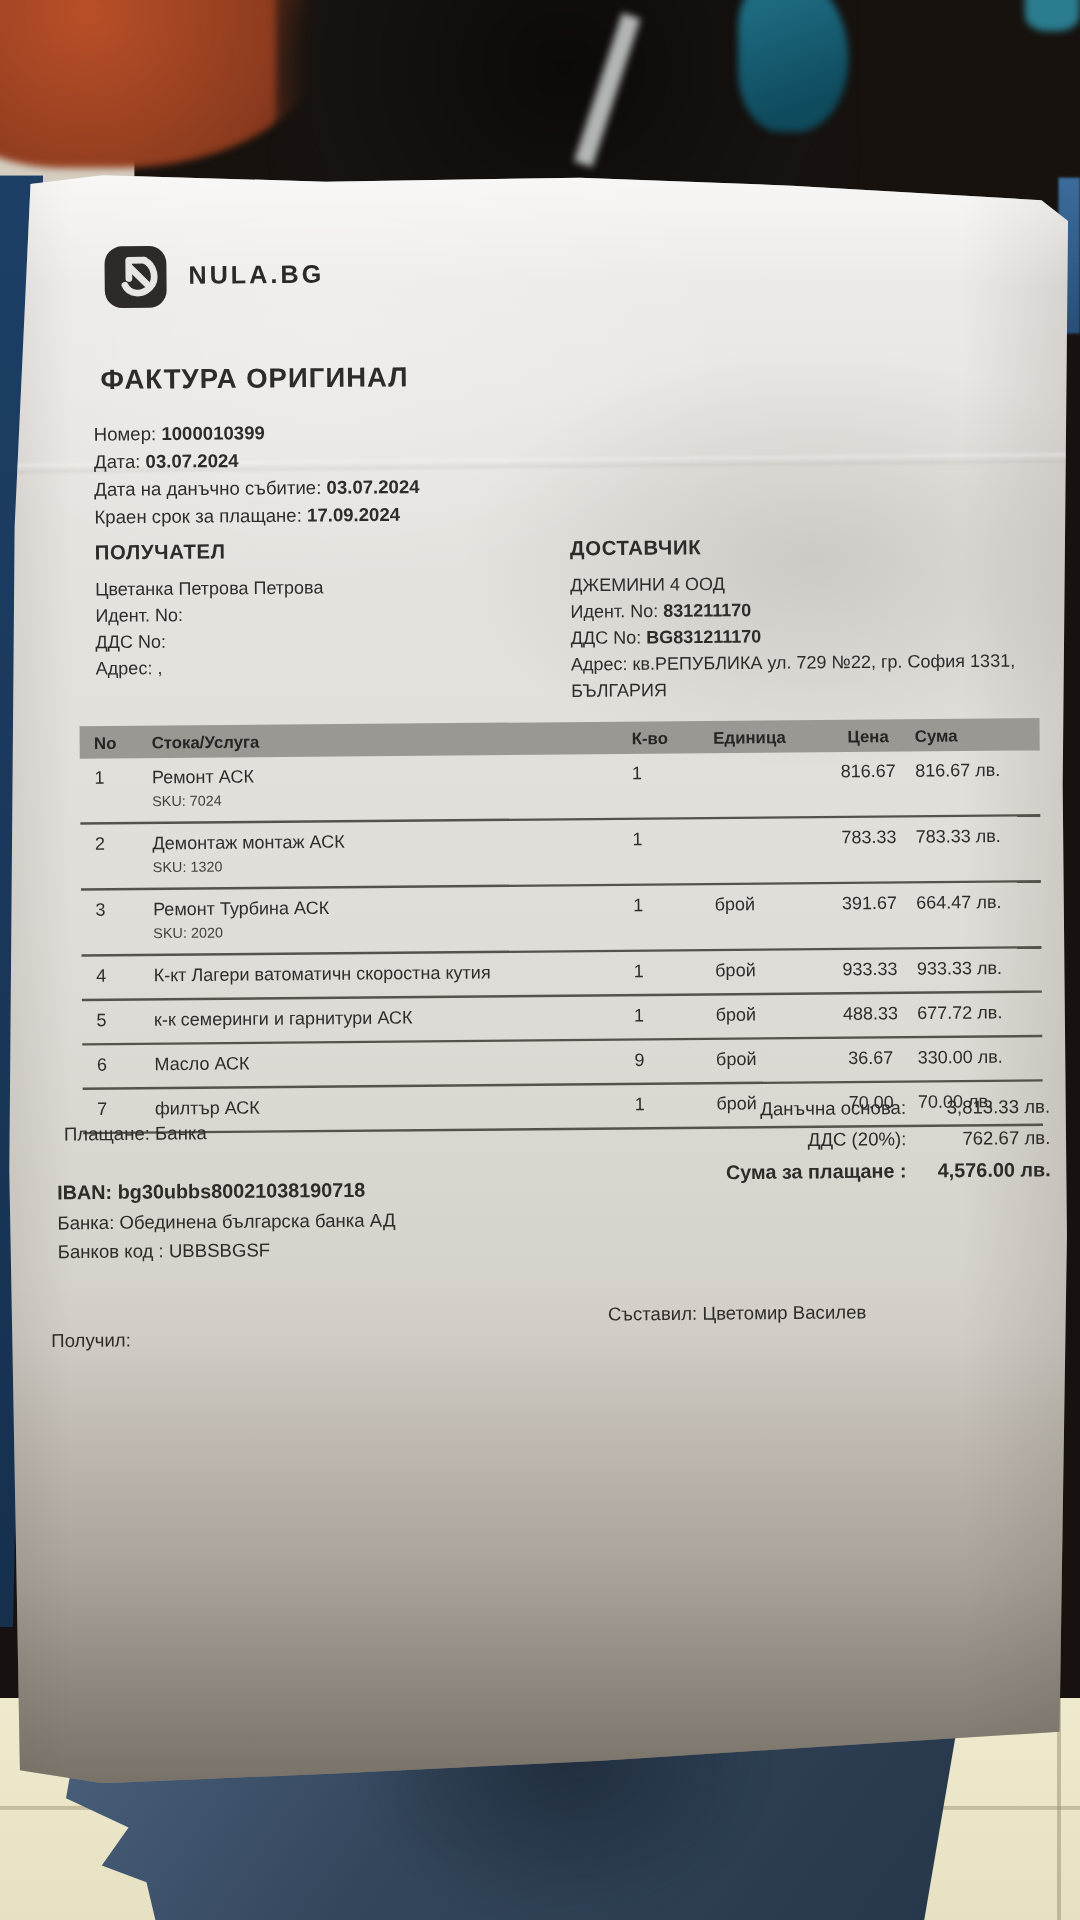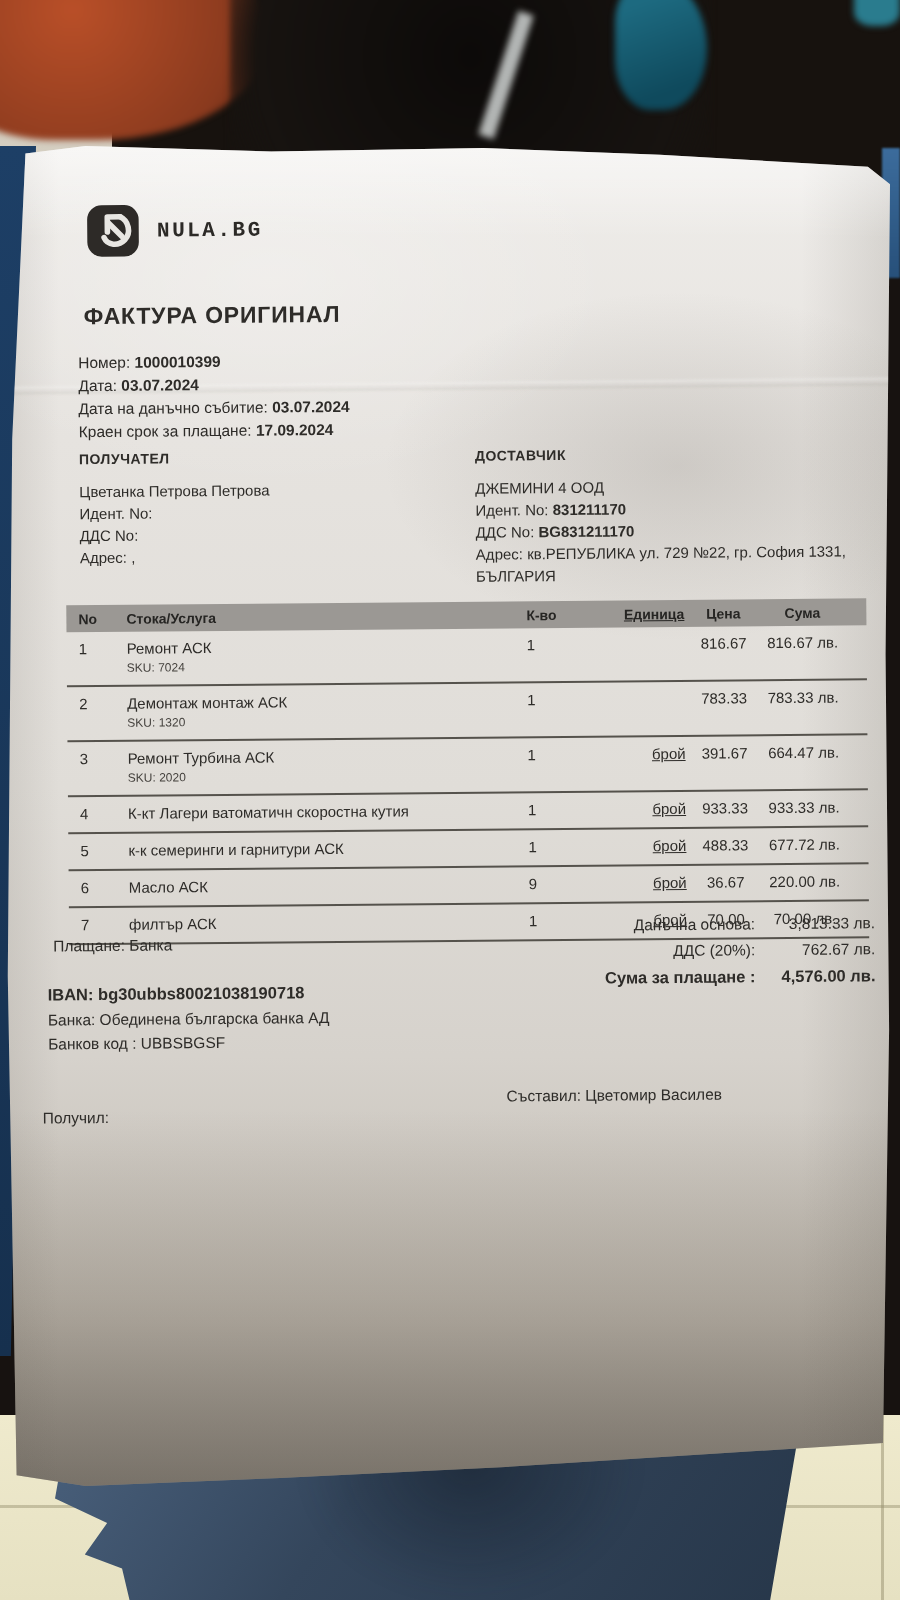"NULA.BG" .brand { font-family: Liberation Mono, monospace -> none }
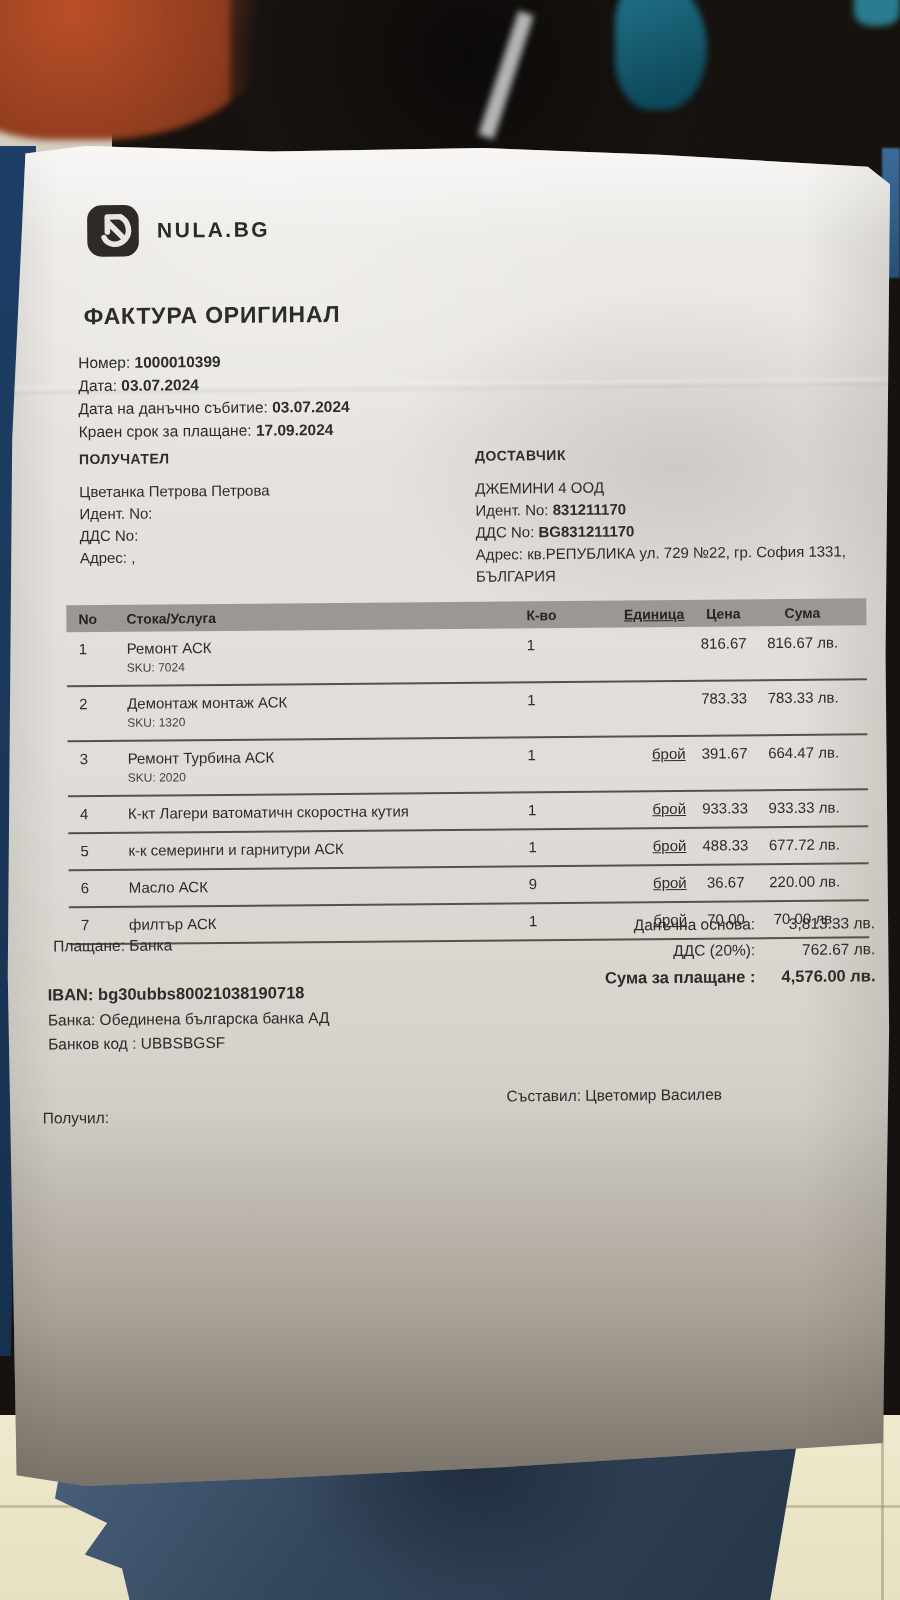"ПОЛУЧАТЕЛ" .party-heading { font-size: 14px -> 17px }
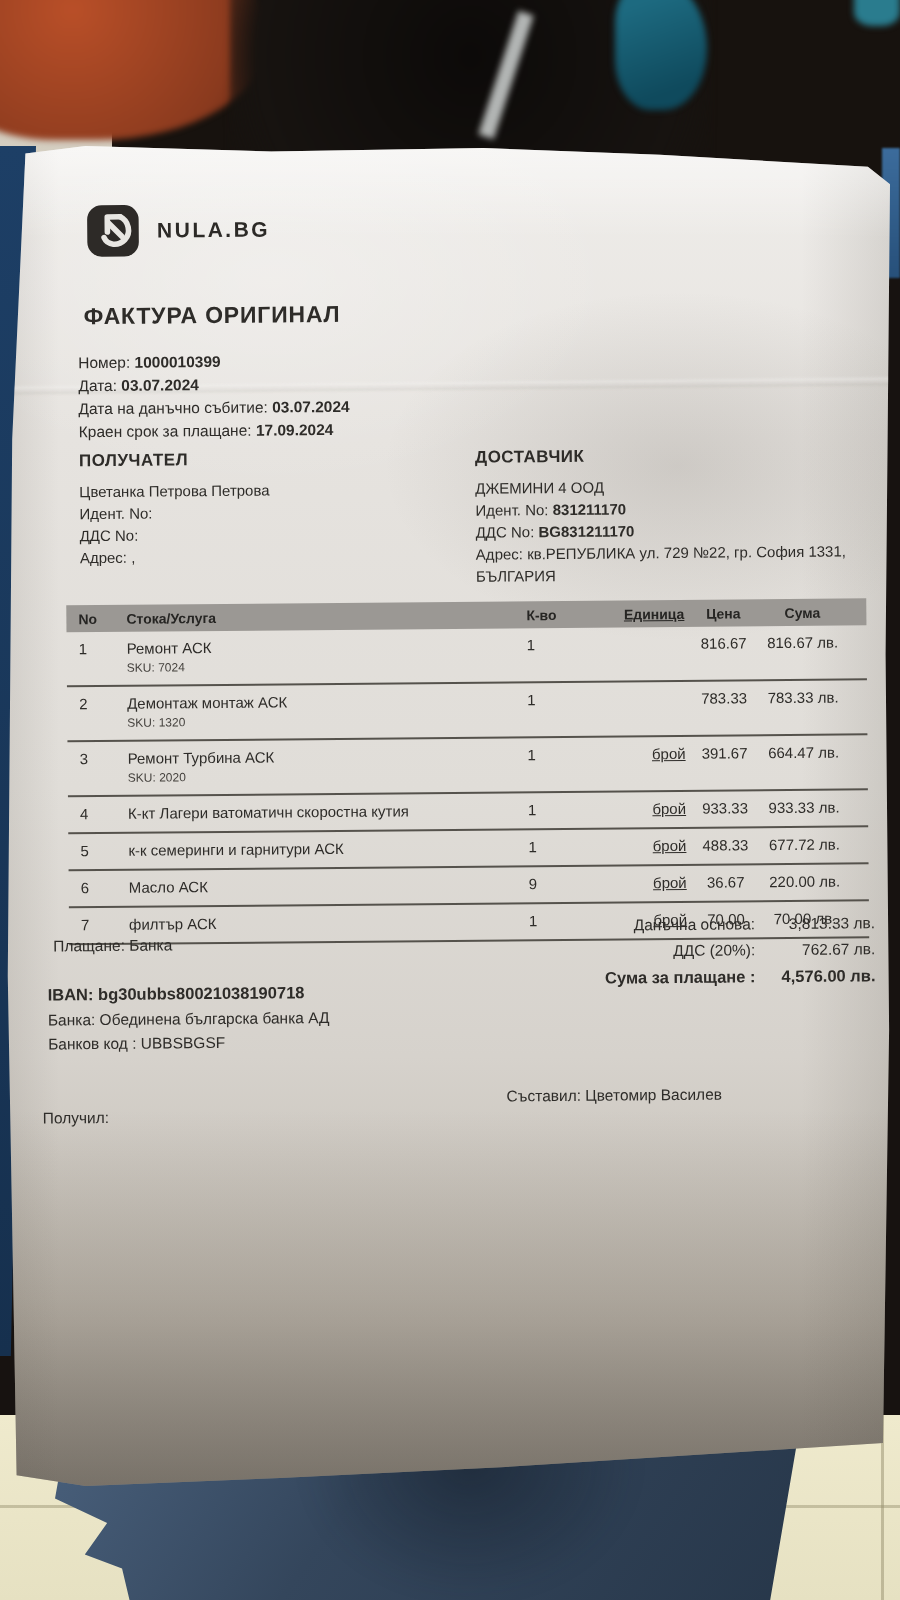"Единица" .c-unit { text-align: right -> left; text-decoration: underline -> none }
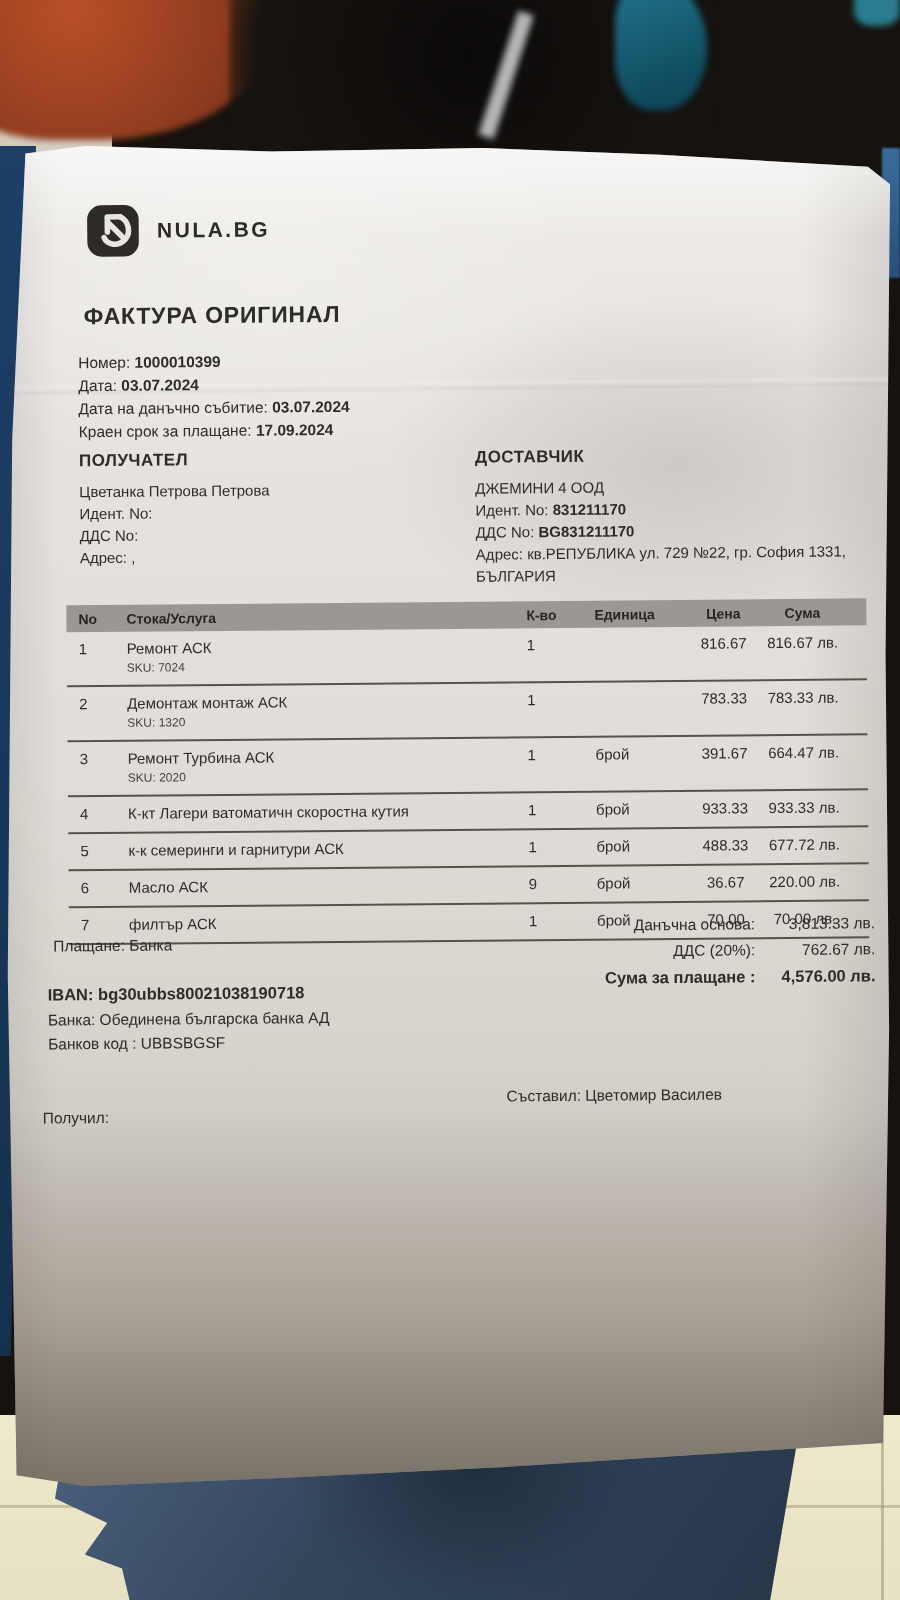"Сума" .c-sum { text-align: center -> left }
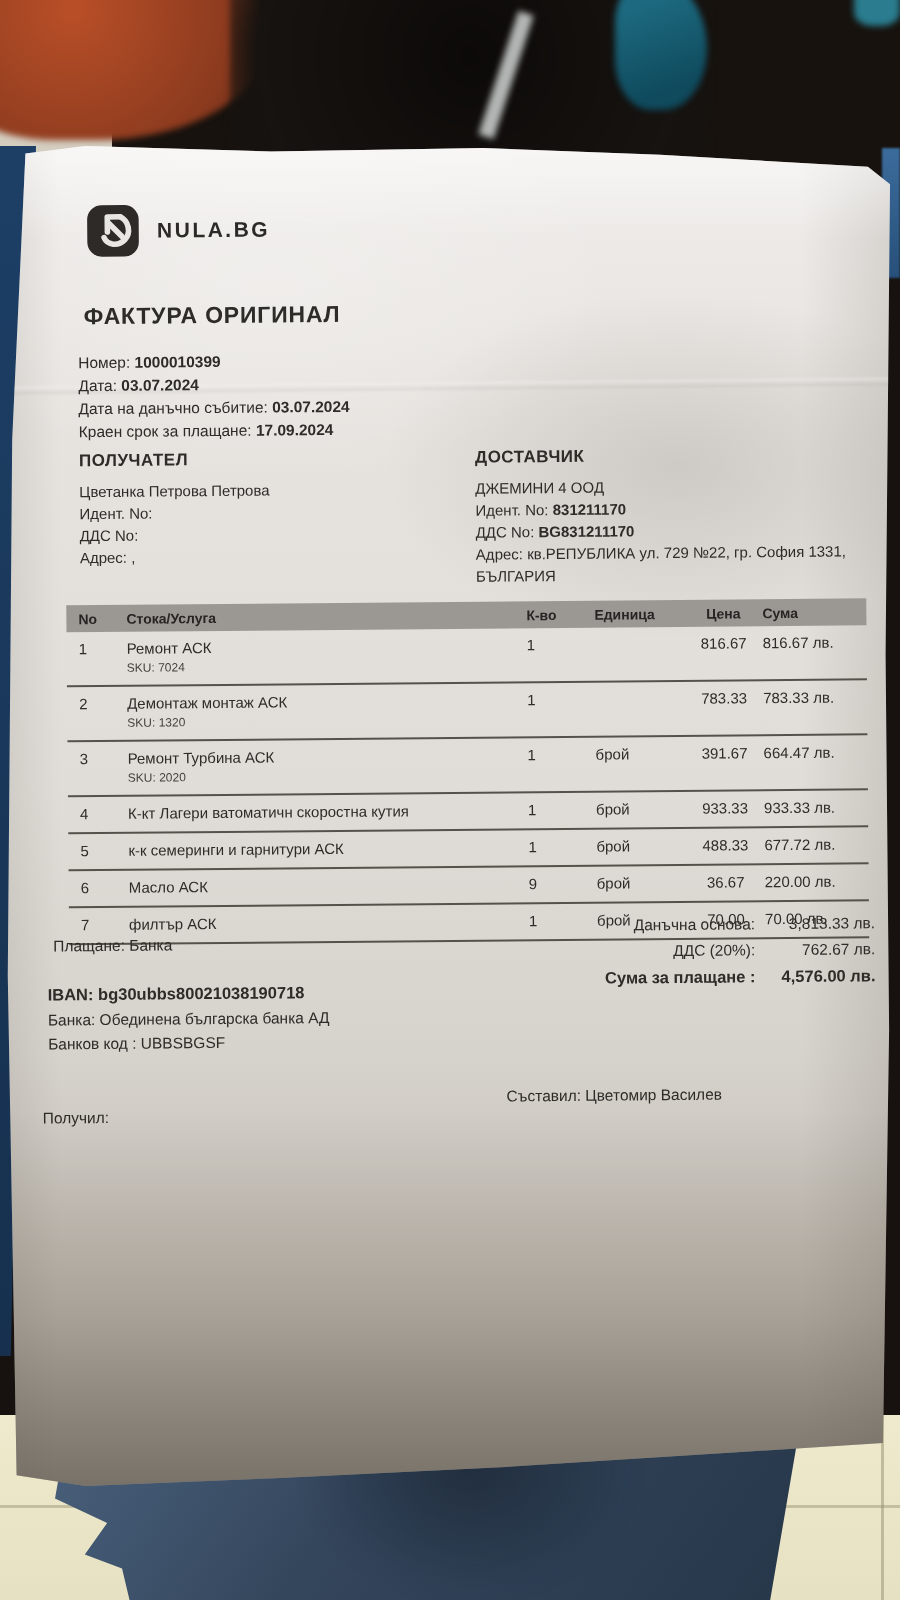"220.00 лв." span.td { text: 220.00 -> 330.00 }
